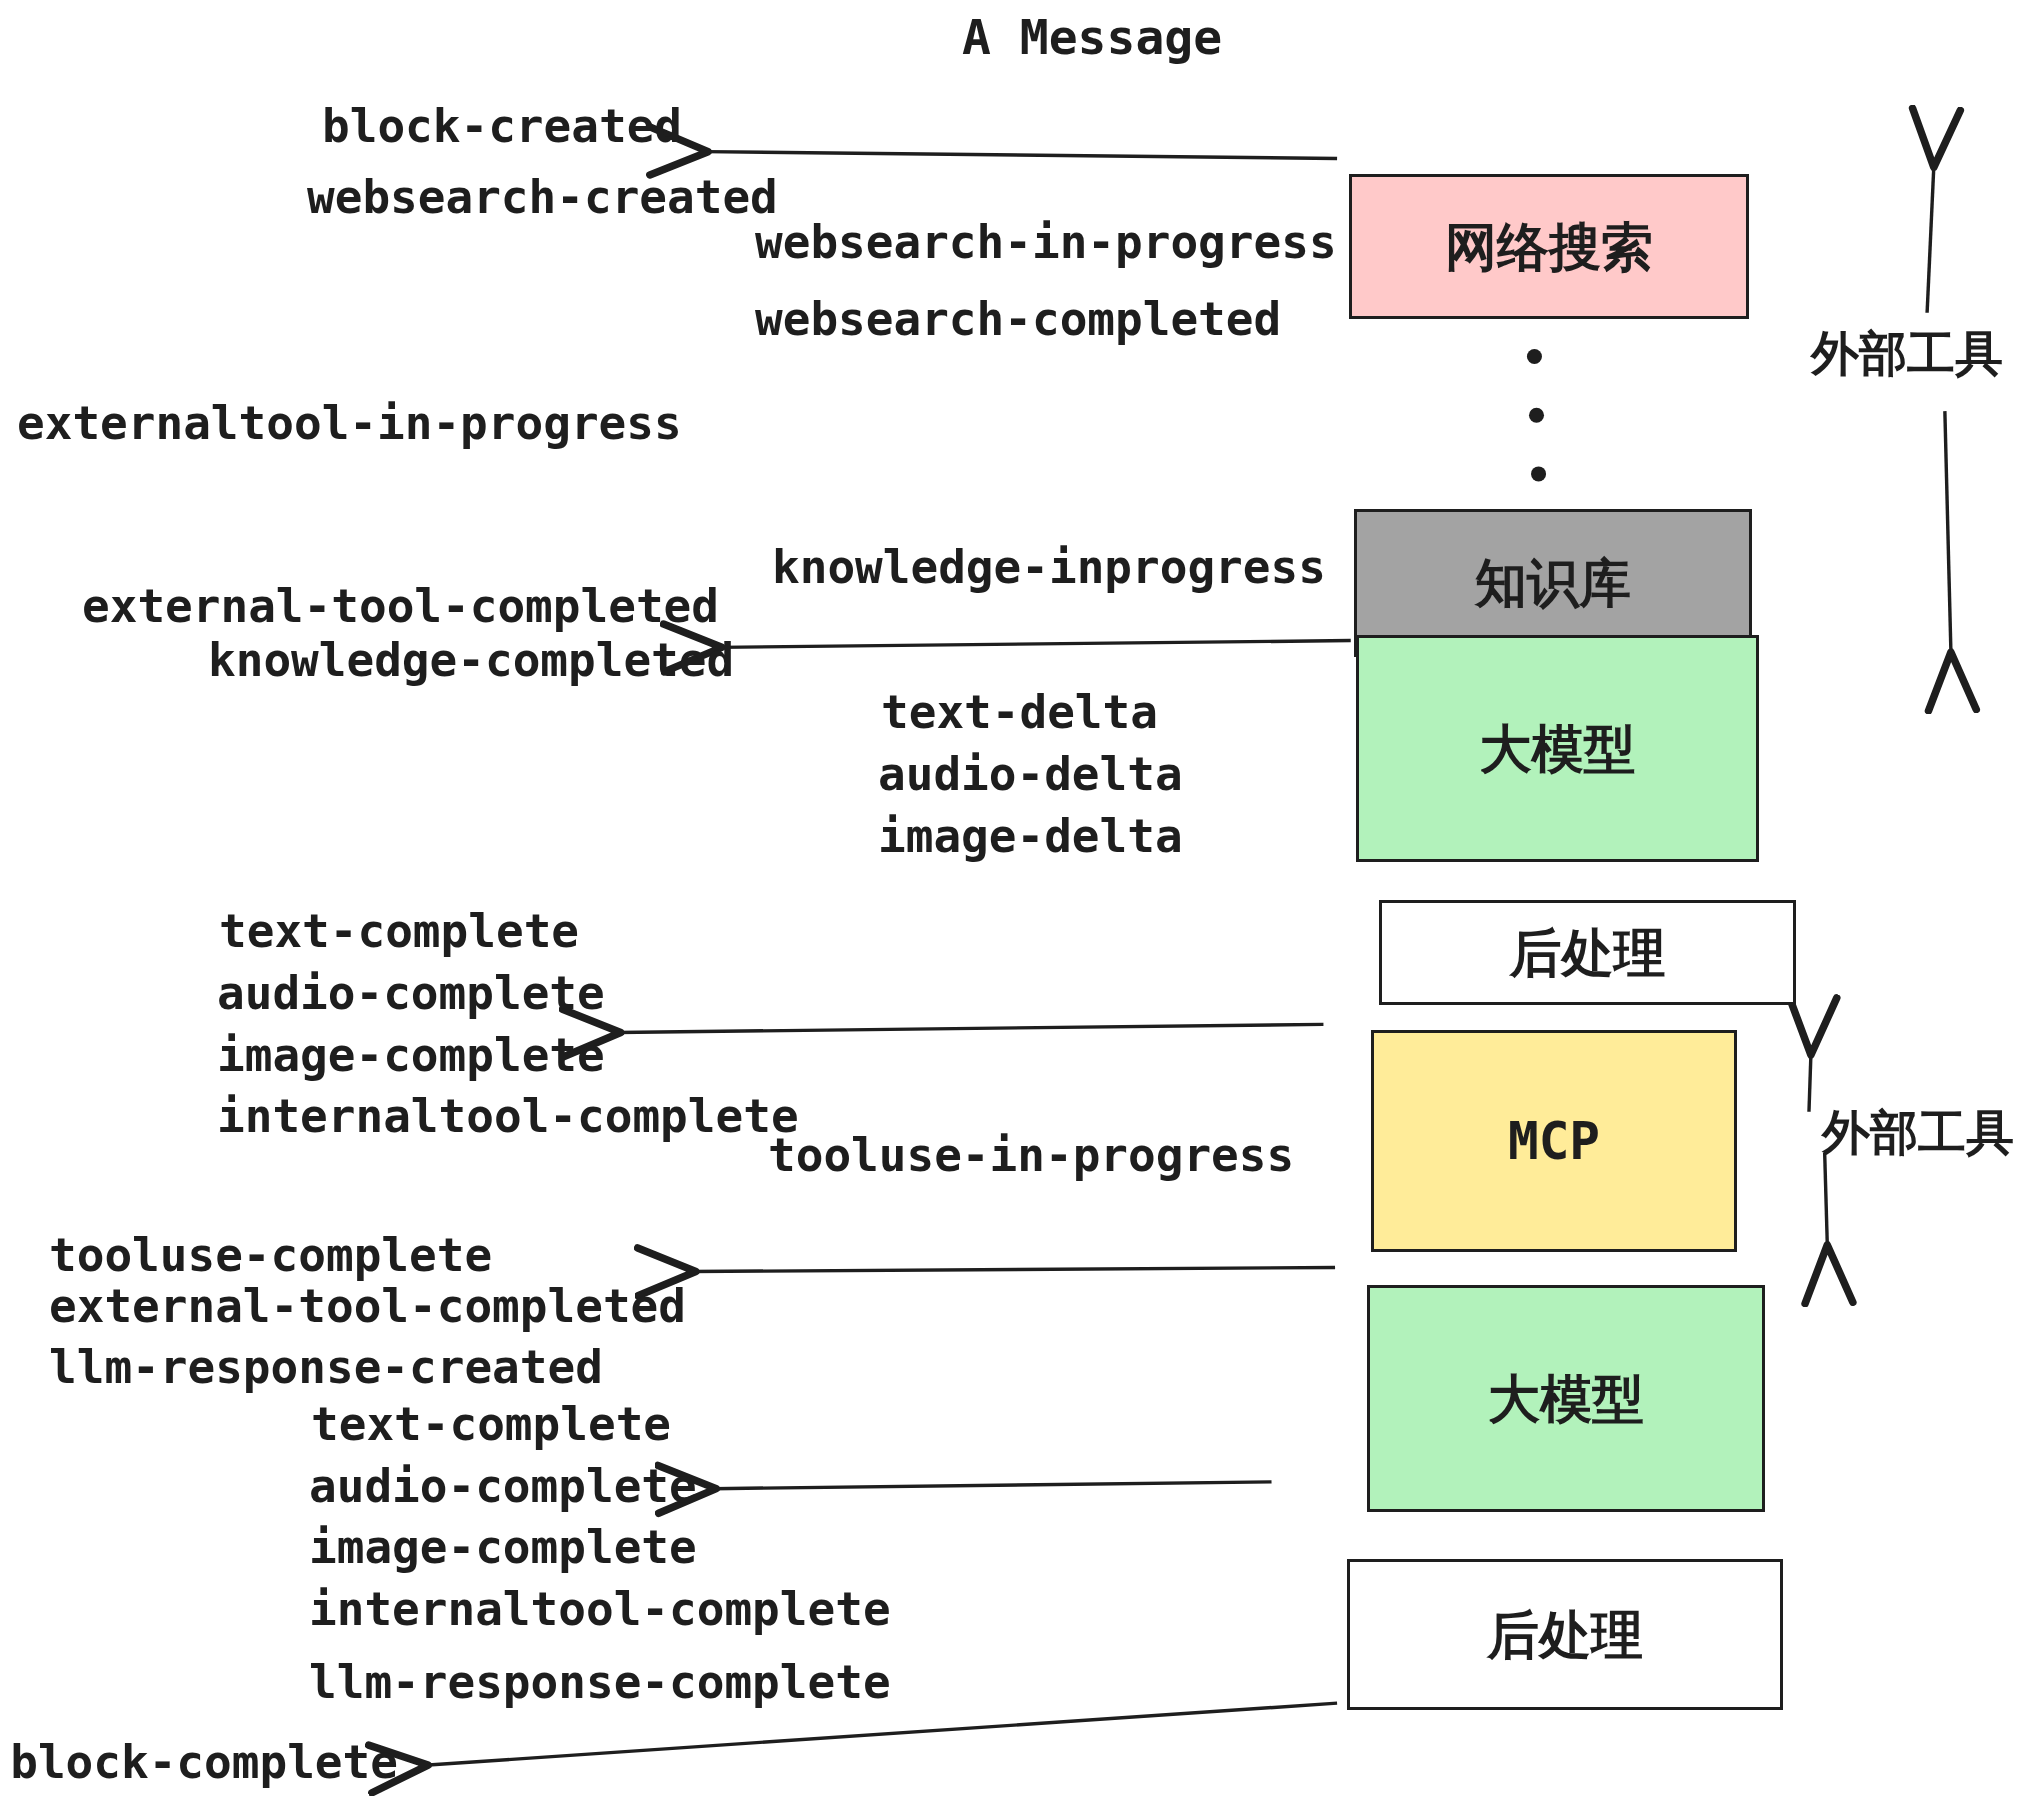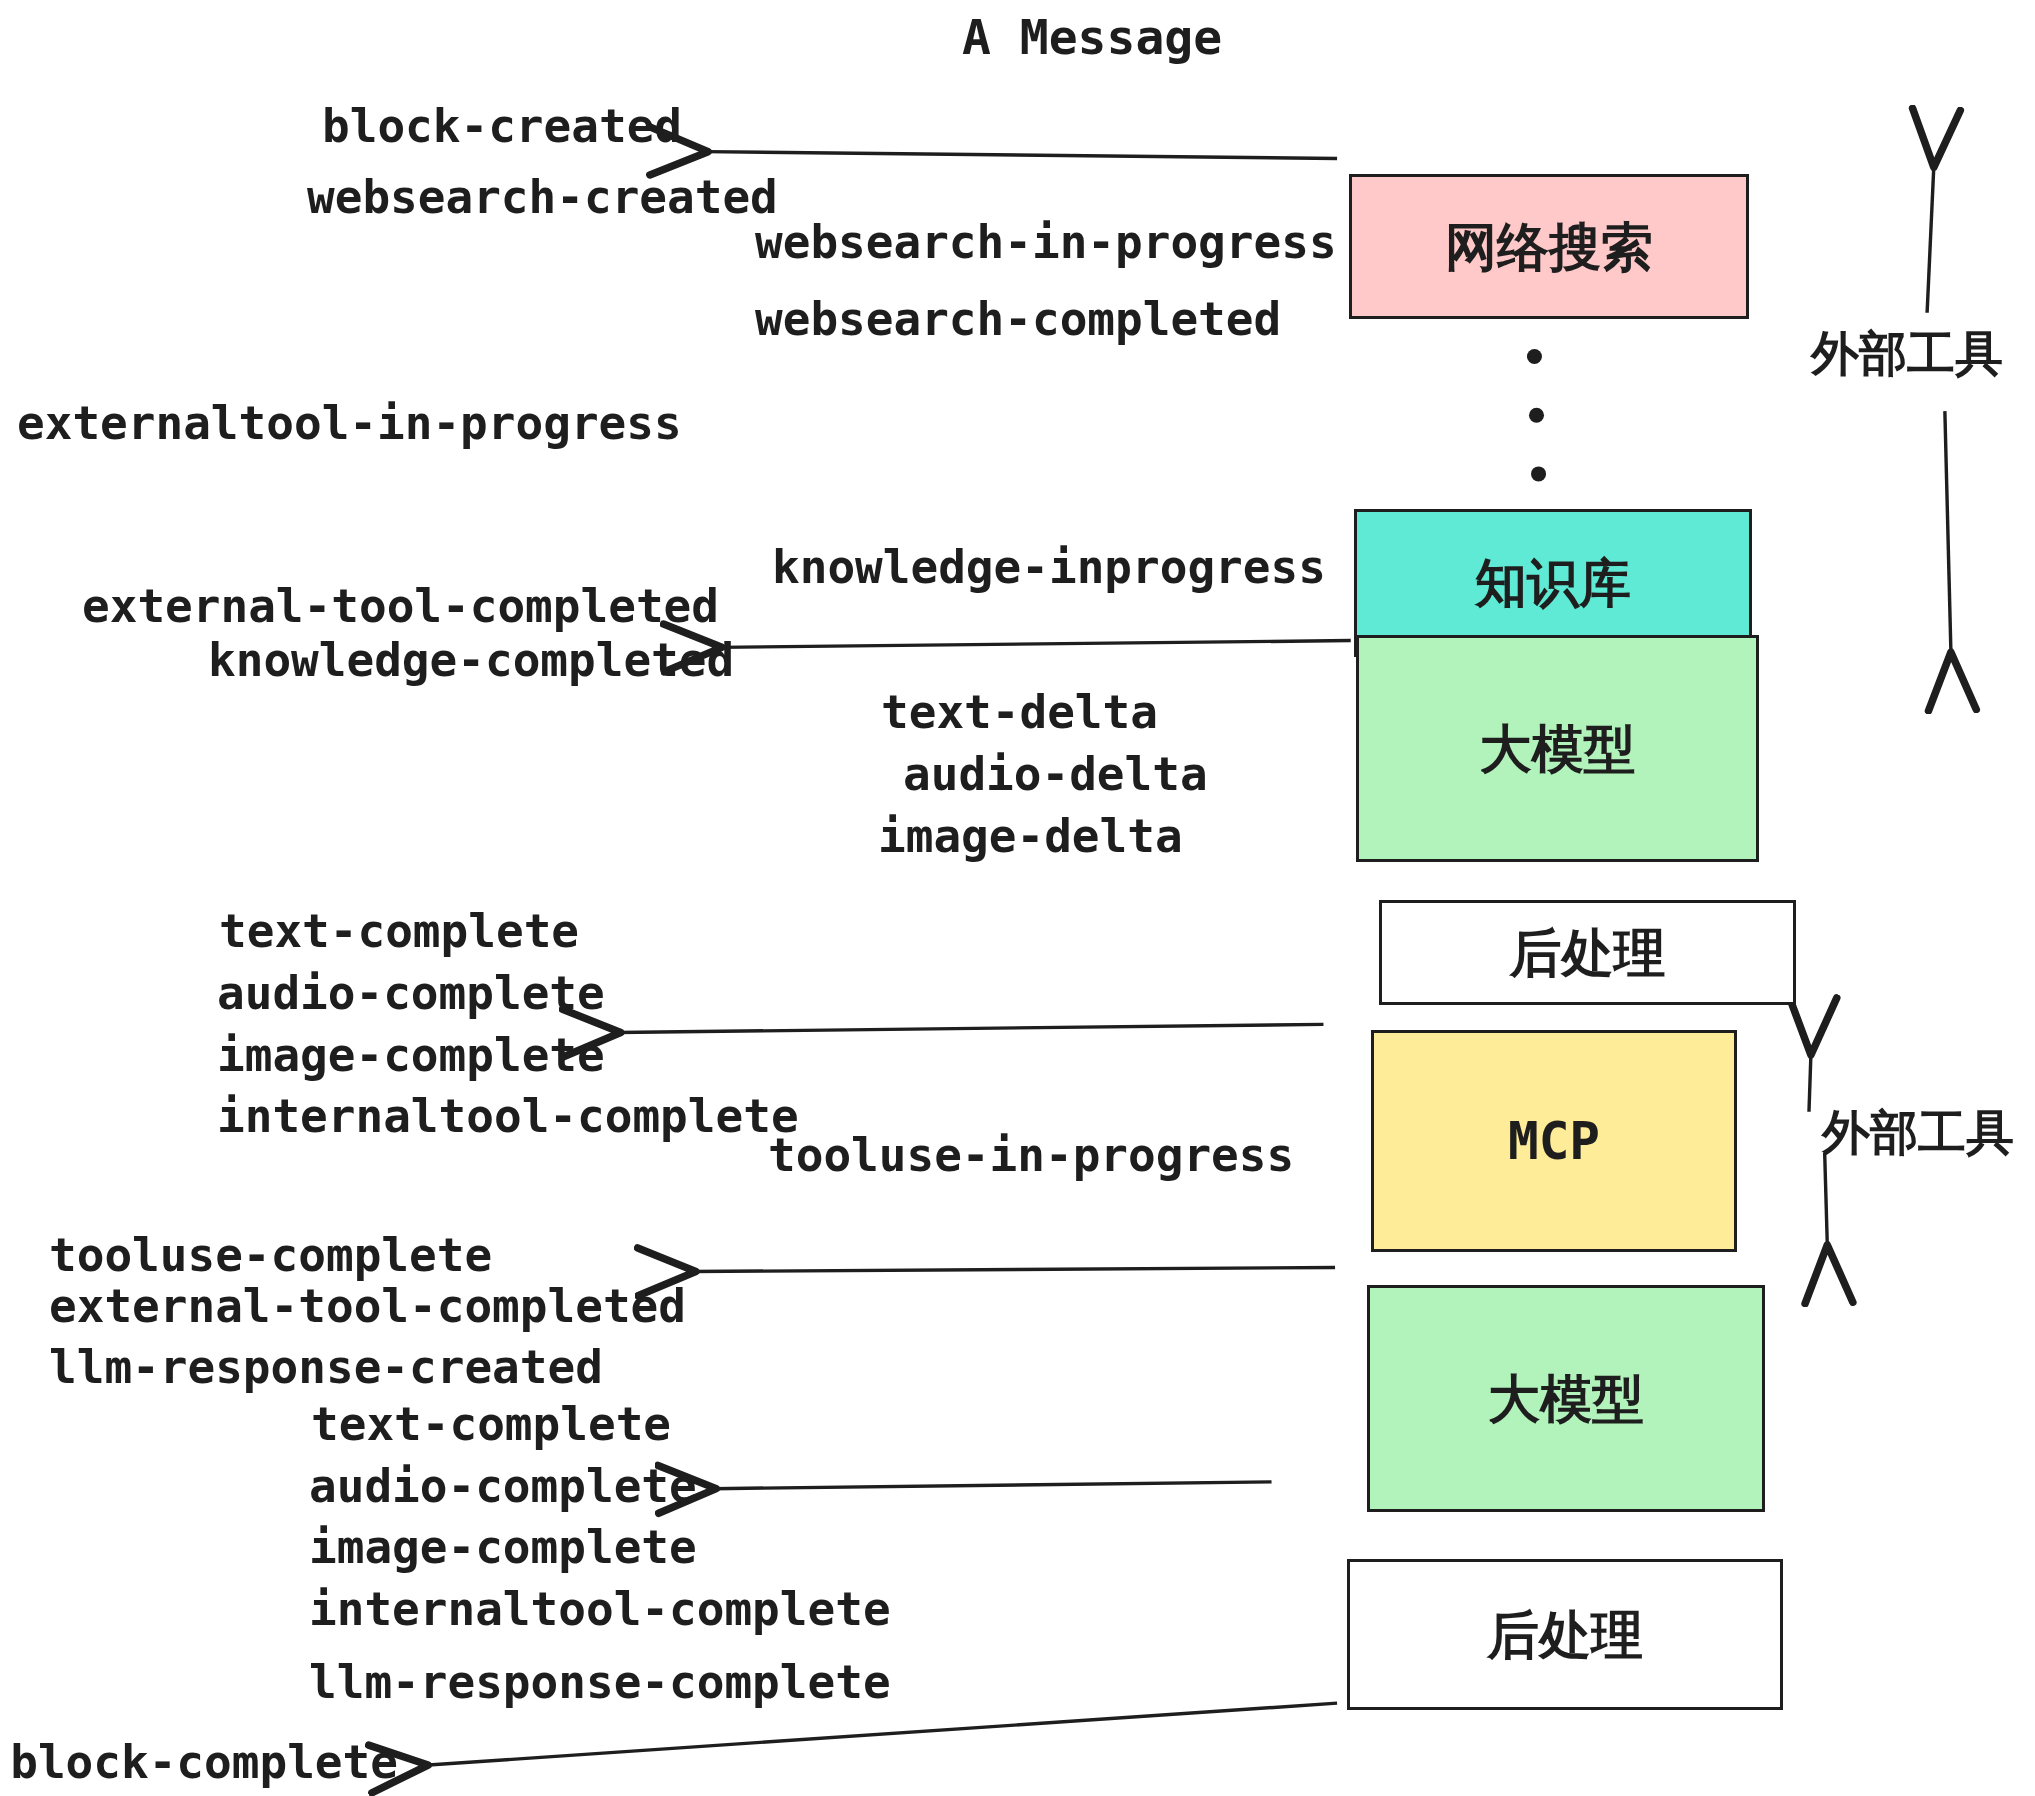"知识库" div.box { background: #5eead4 -> #a3a3a3 }
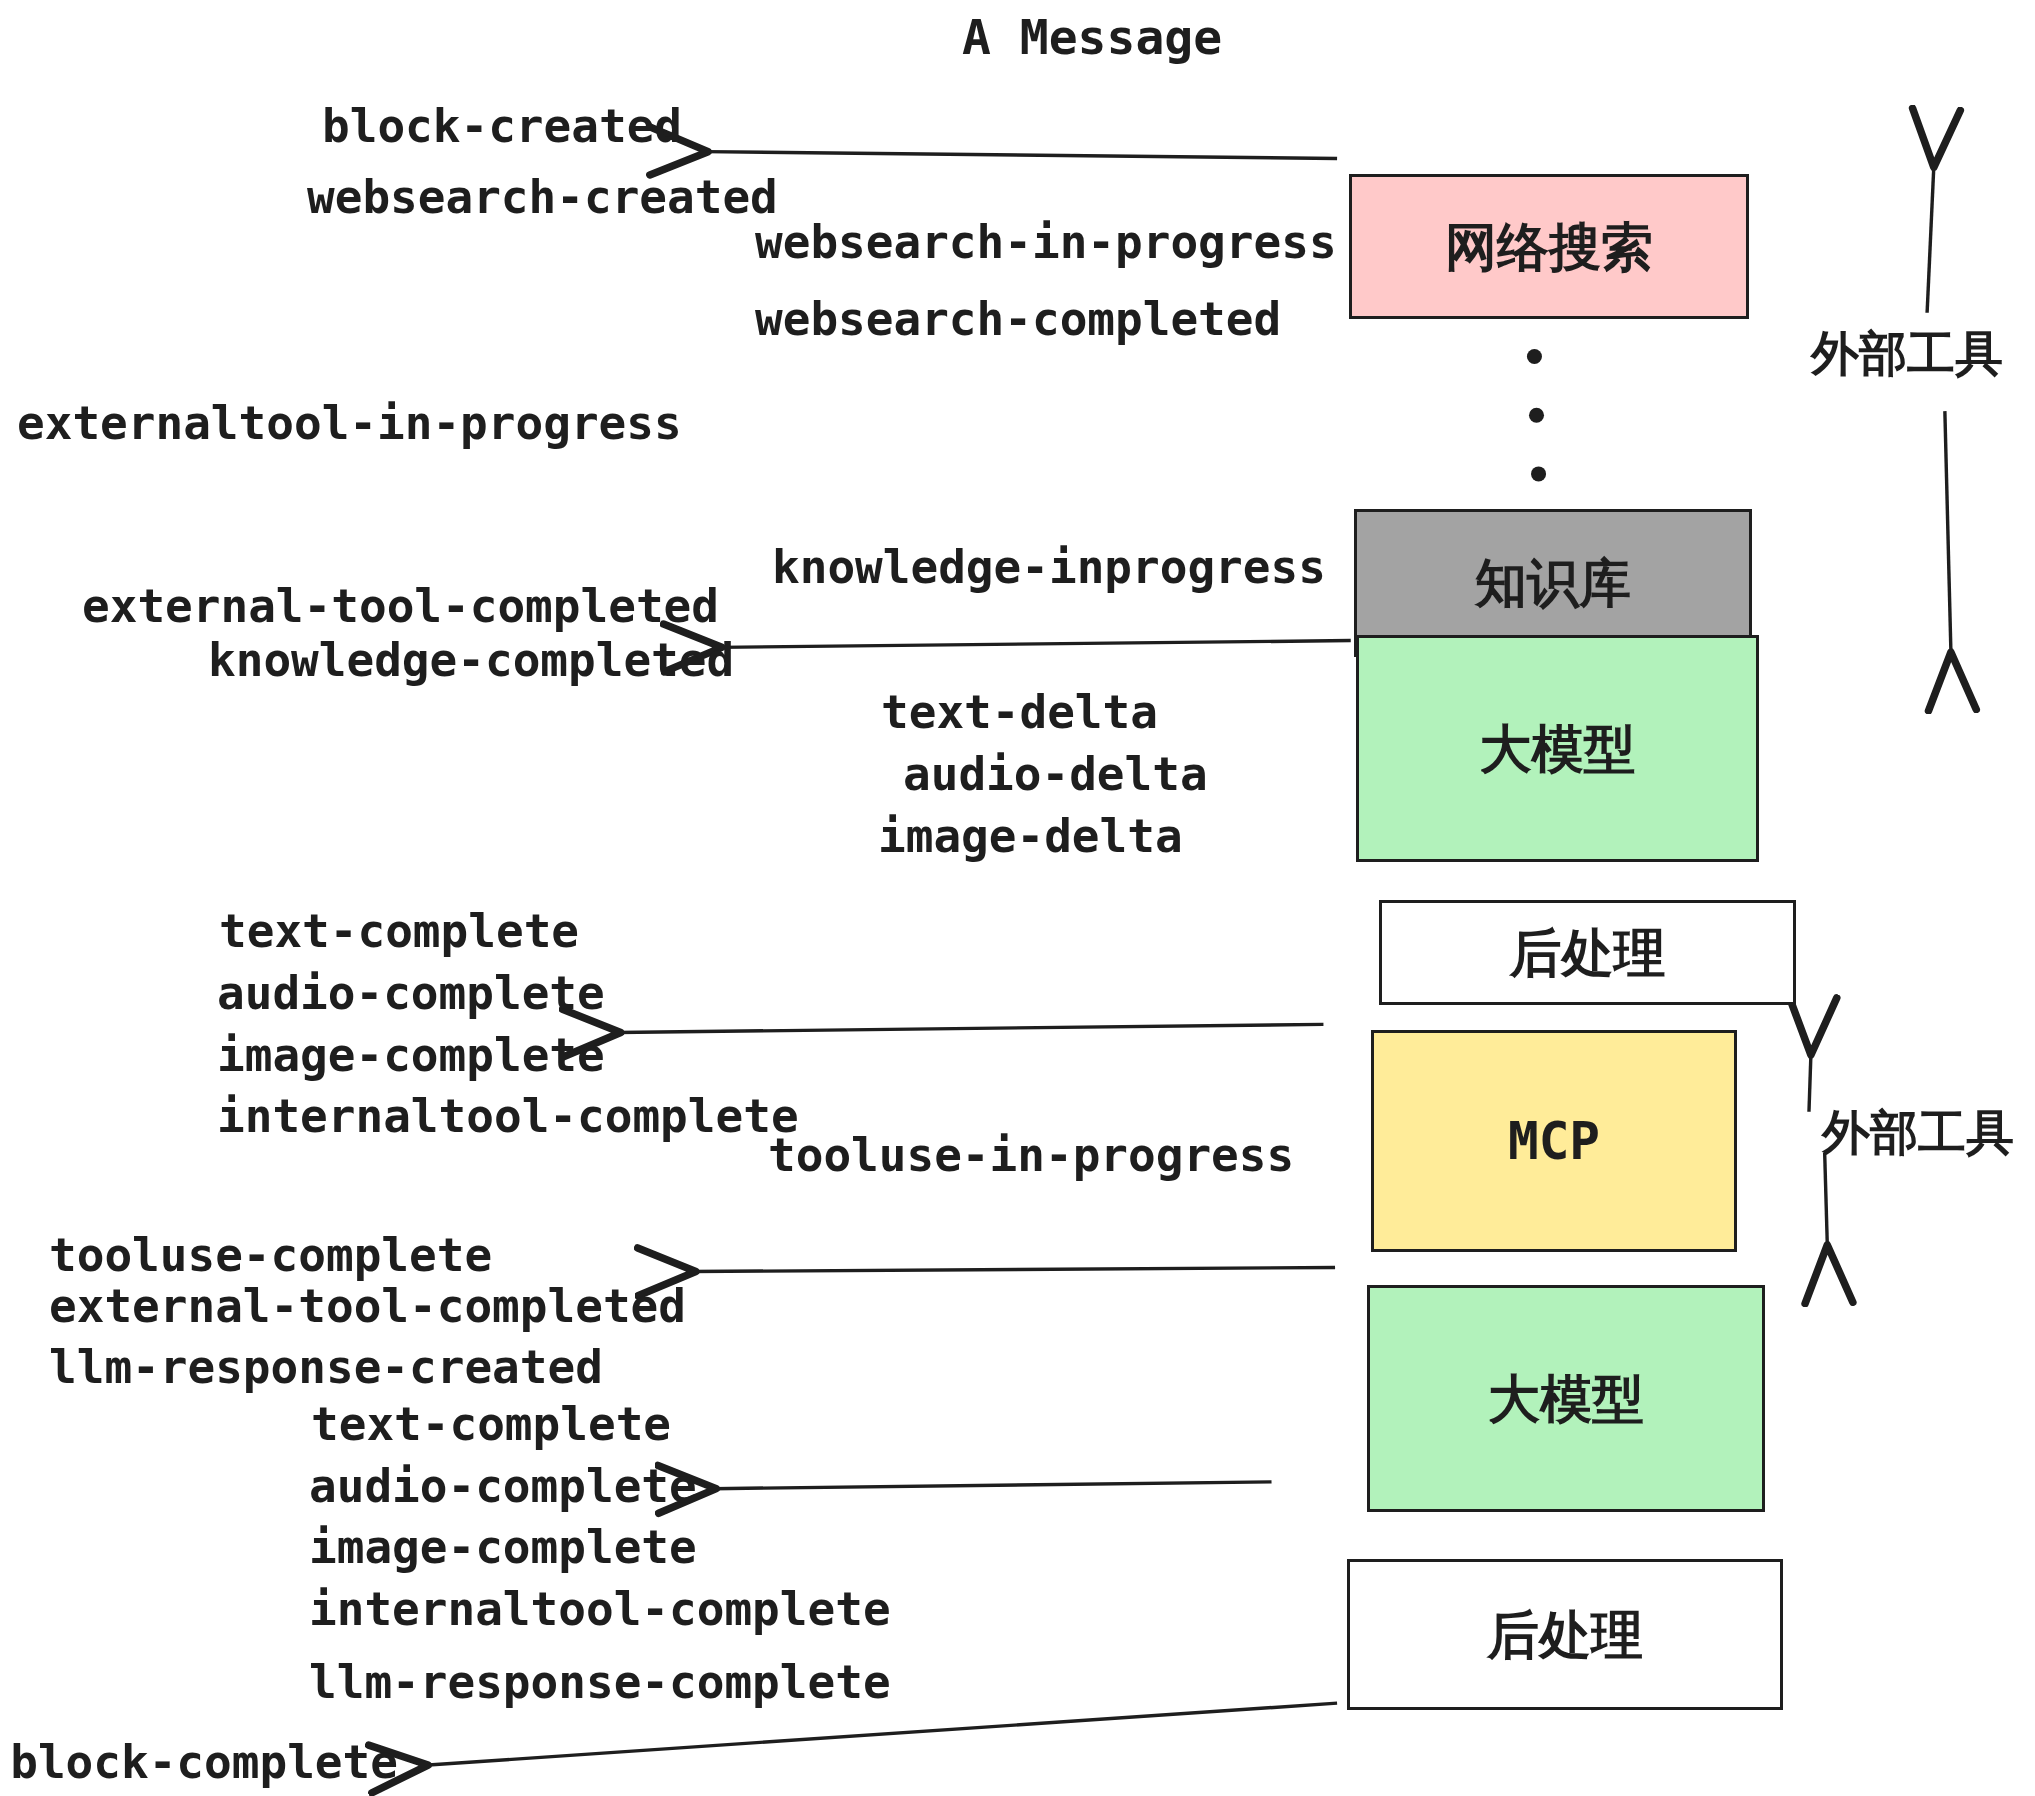"audio-delta" div.event { margin-left: 25px -> none }
